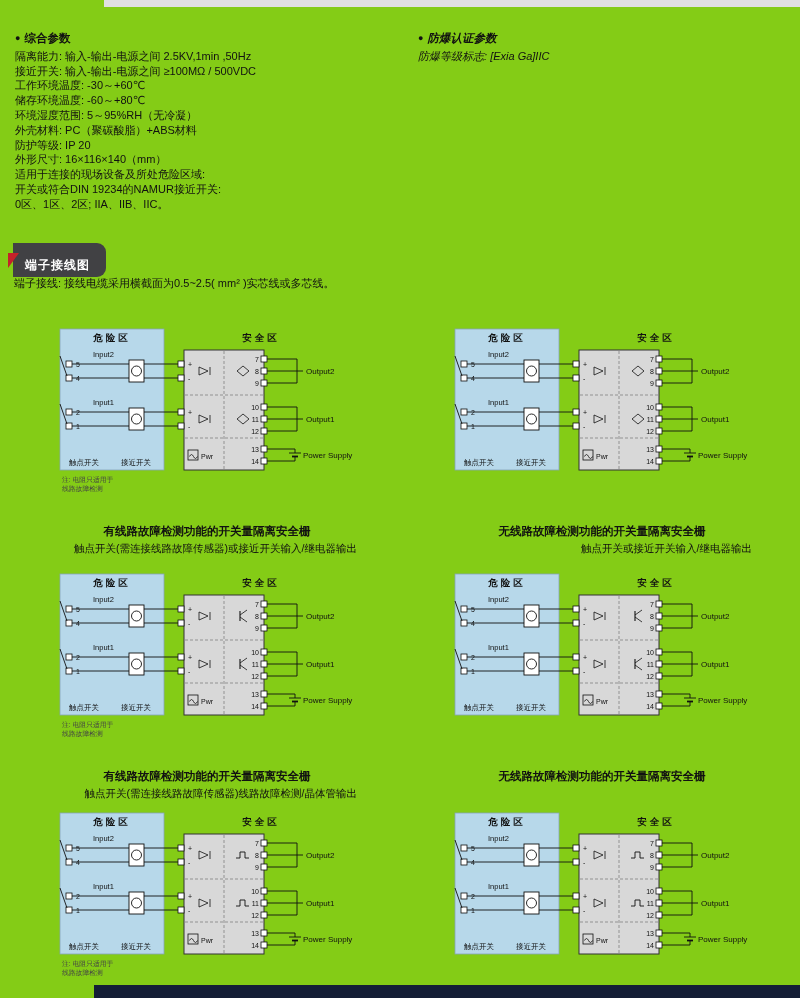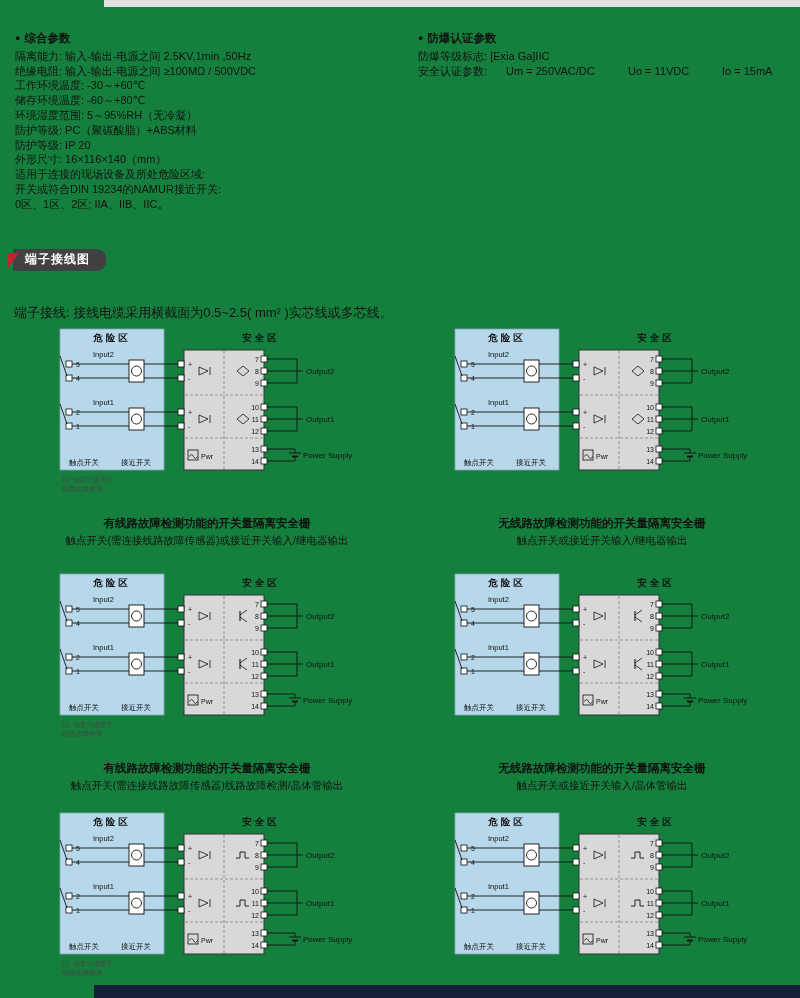"● 综合参数" .page { background: #15803d -> #84cc16 }
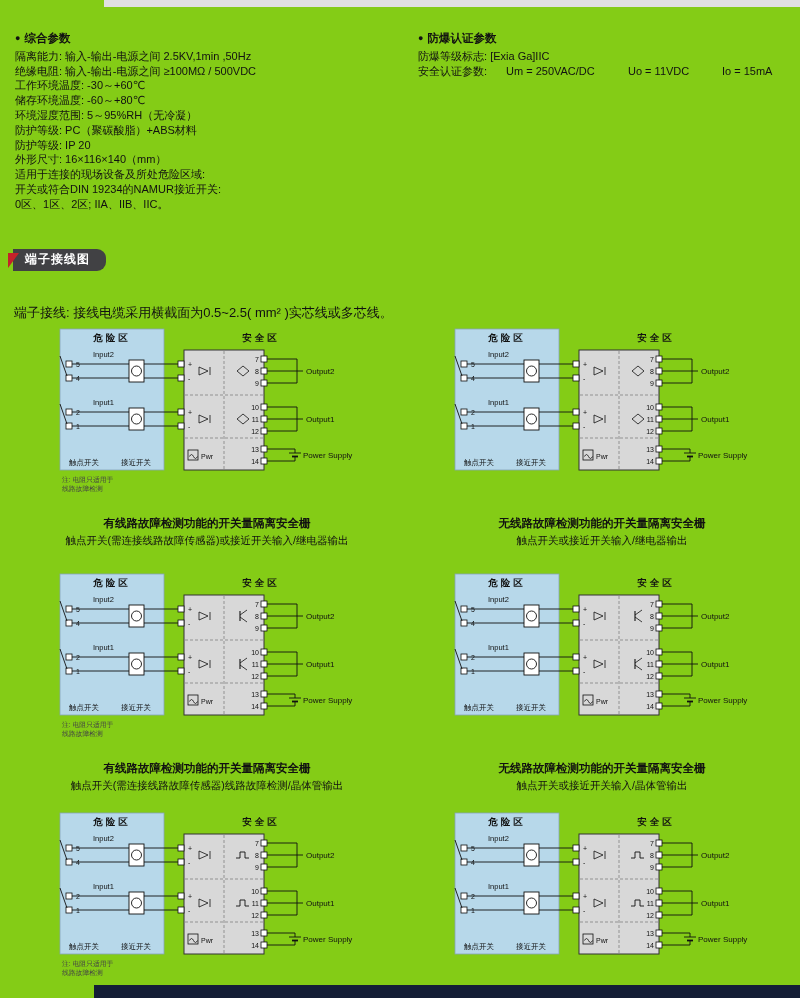"● 防爆认证参数" div.spec-col { font-style: none -> italic }
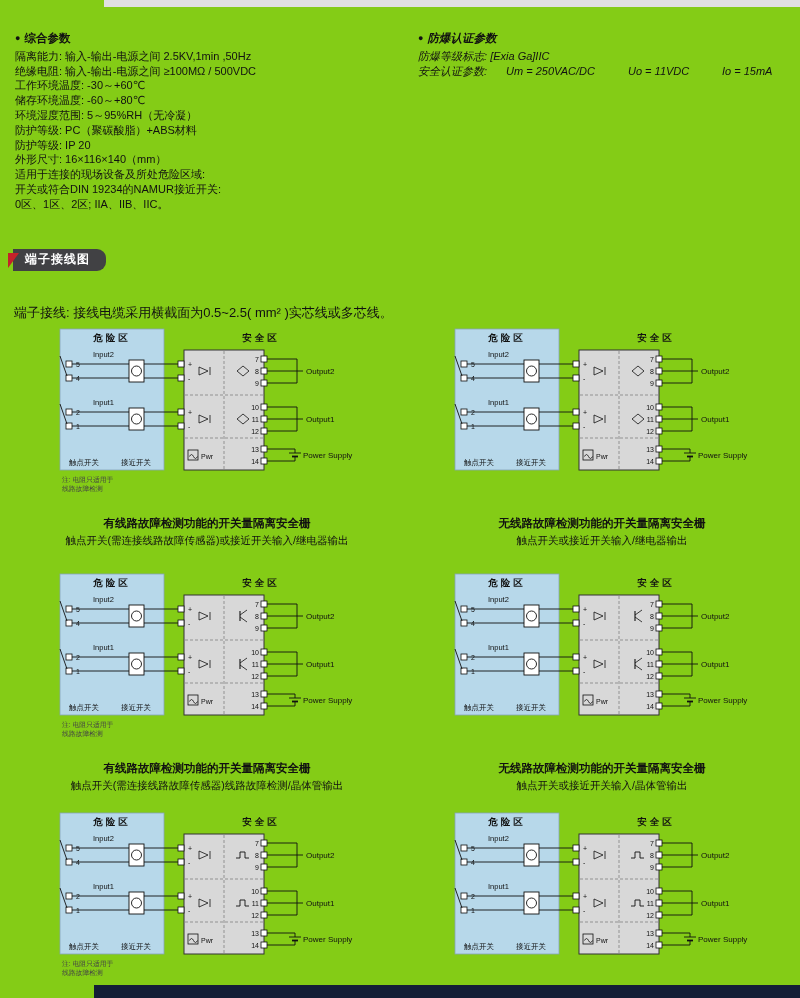"绝缘电阻: 输入-输出-电源之间 ≥100MΩ / 500VDC" div.spec-line { text: 绝缘电阻 -> 接近开关 }
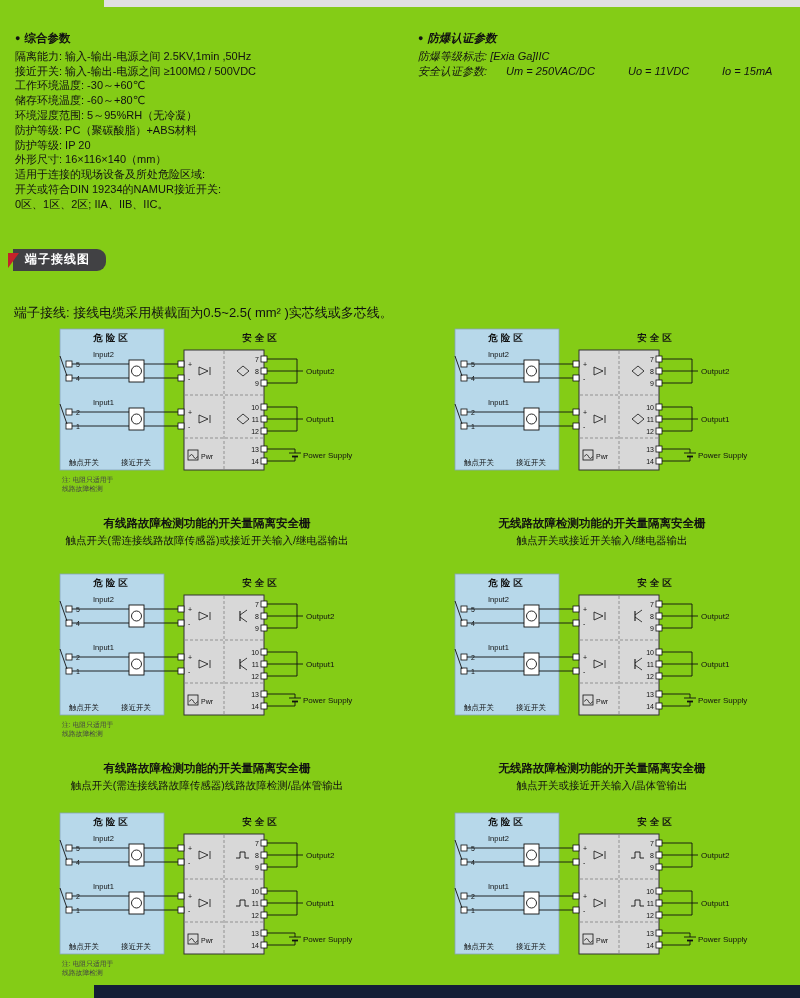"安全认证参数:" div.cert-row { html: <div> <span>安全认证参数:</span> <span>Um = 250VAC/DC</span> <span>Uo = 11VDC</span> <span>Io = 15mA</span> </div> -> none }
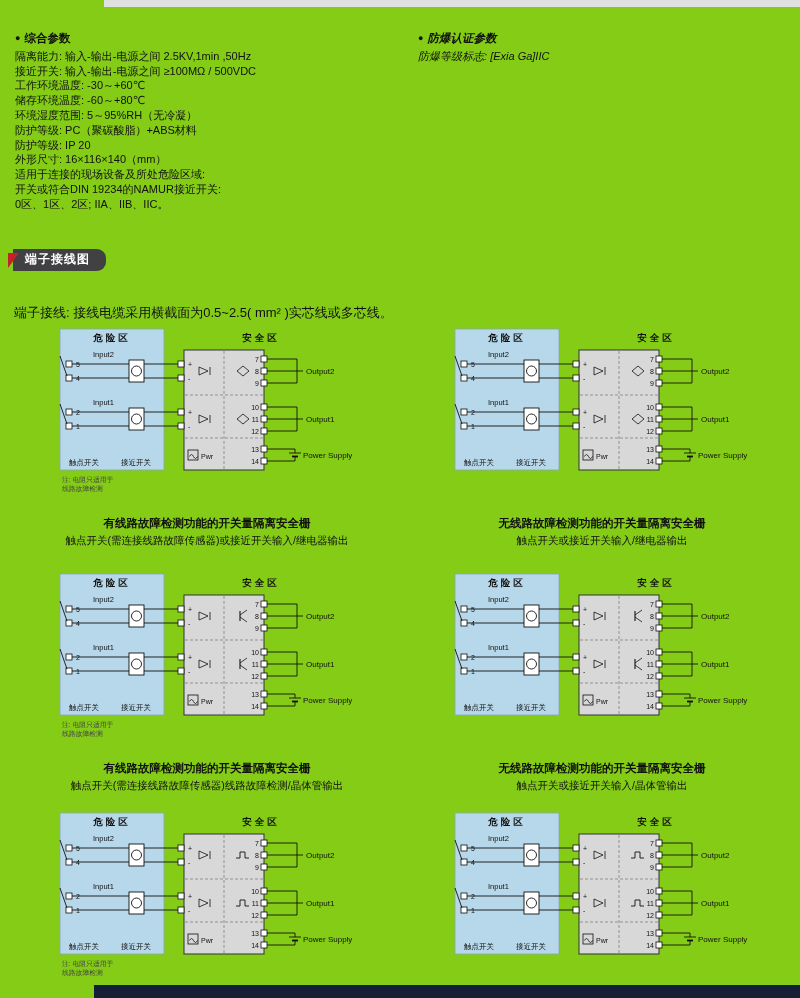"防护等级: PC（聚碳酸脂）+ABS材料" div.spec-line { text: 防护等级 -> 外壳材料 }
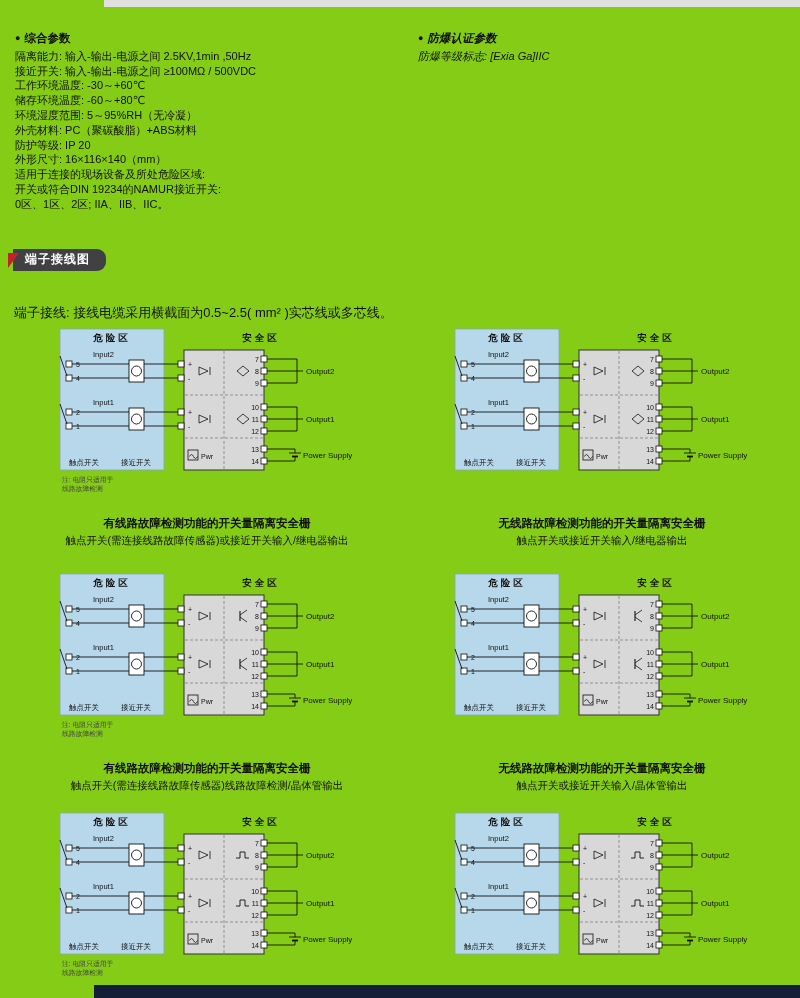"端子接线图" .section-bar { padding: 2px 16px 3px 12px -> 14px 16px 3px 12px }
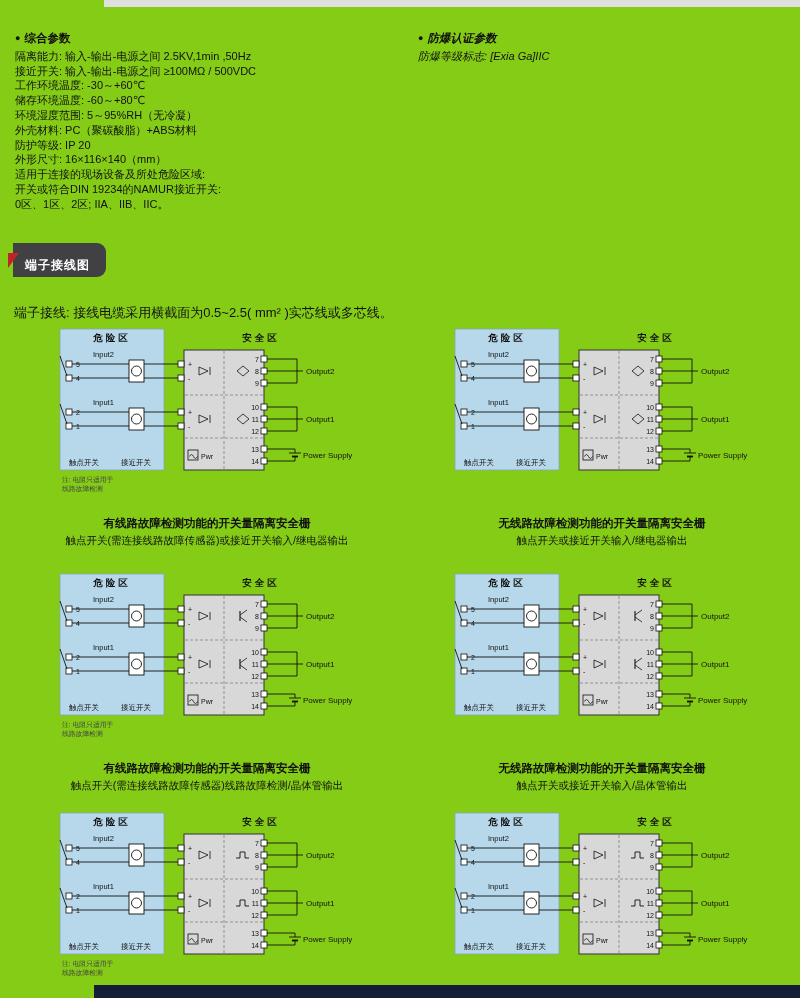"端子接线: 接线电缆采用横截面为0.5~2.5( mm² )实芯线或多芯线。" .intro { font-size: 13px -> 11px; top: 304px -> 276px }
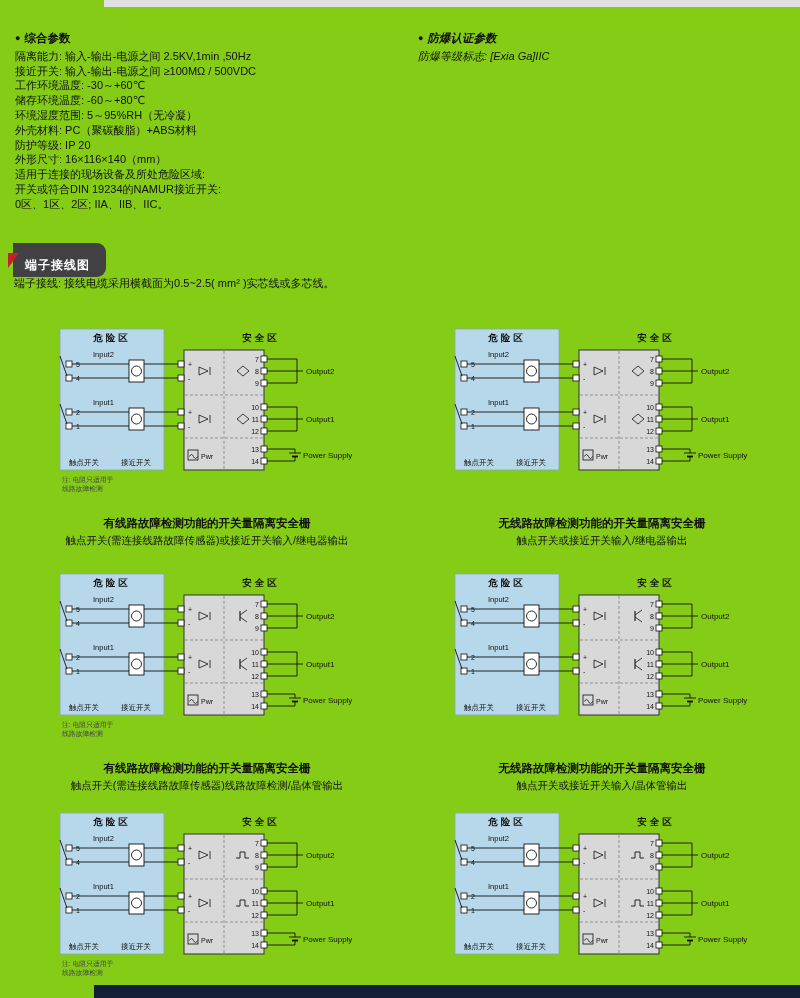"有线路故障检测功能的开关量隔离安全栅" .caption { margin-top: 14px -> 22px }
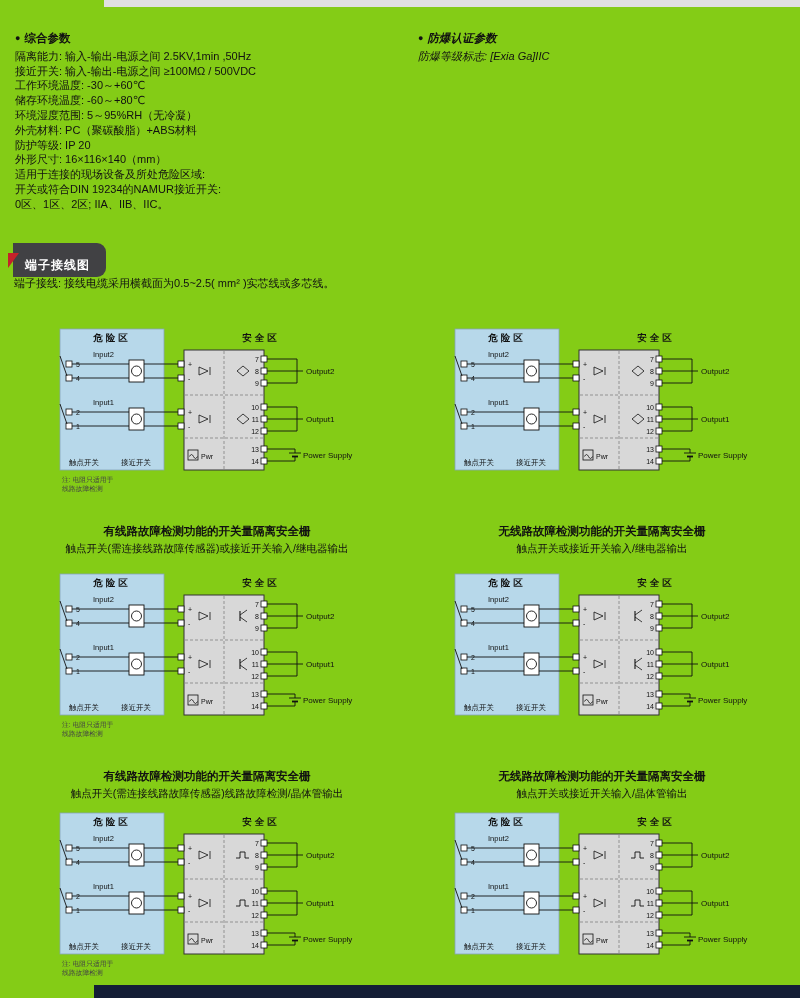"触点开关(需连接线路故障传感器)或接近开关输入/继电器输出" .cap-sub { text-align: none -> right }
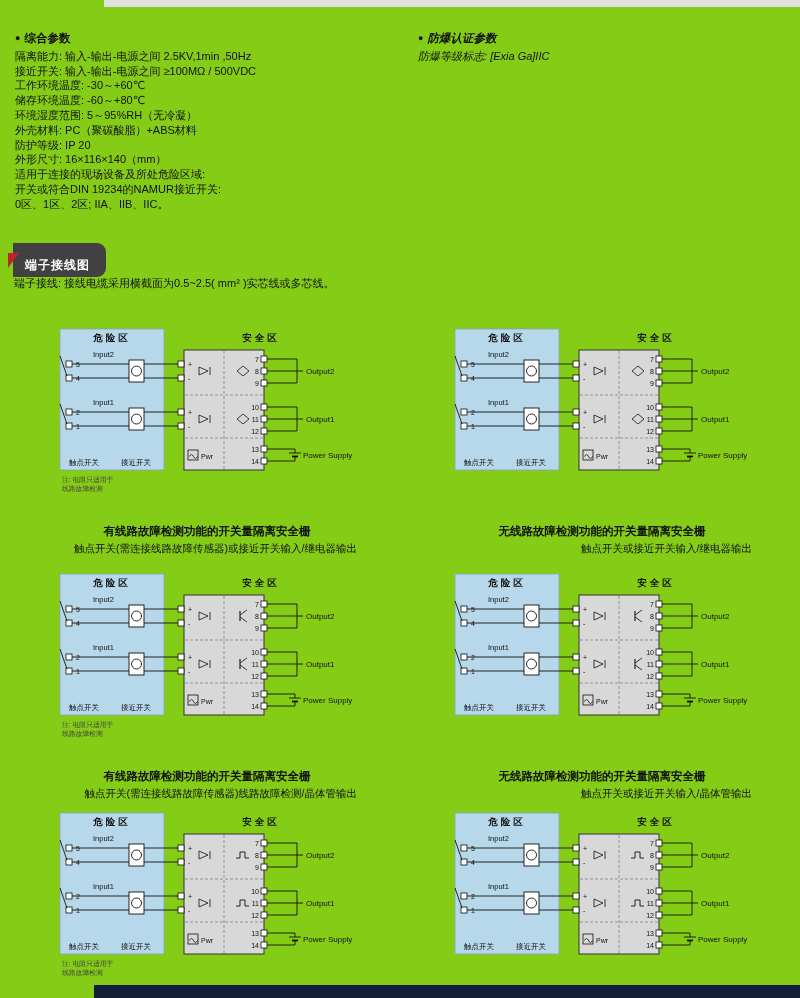"触点开关或接近开关输入/晶体管输出" div.cap-sub { html: <div>触点开关或接近开关输入/晶体管输出</div> -> none }
